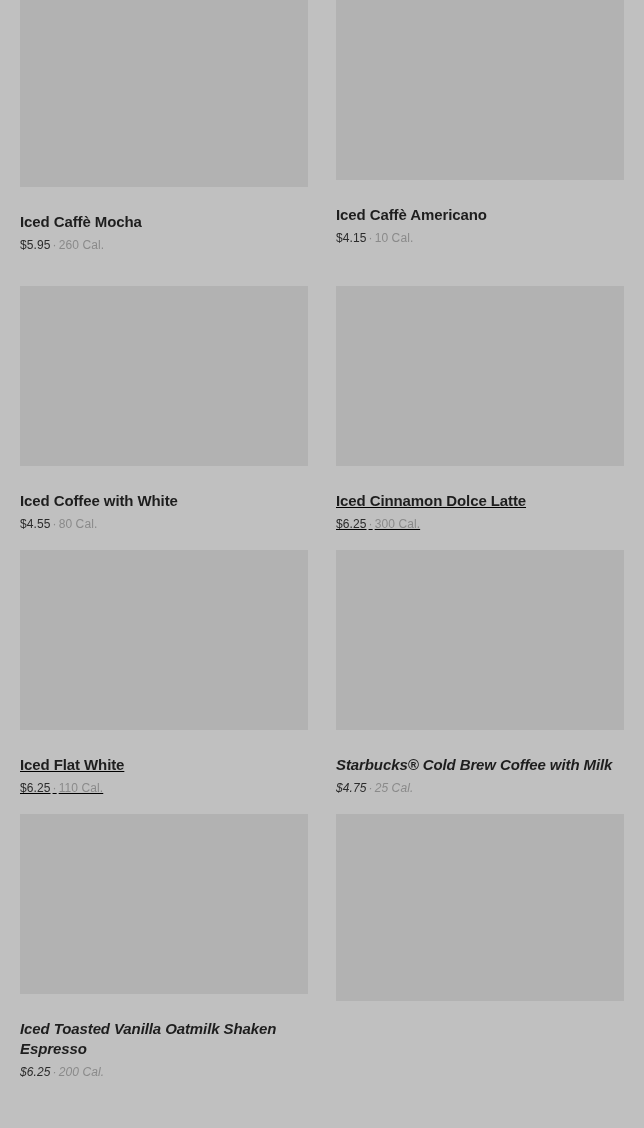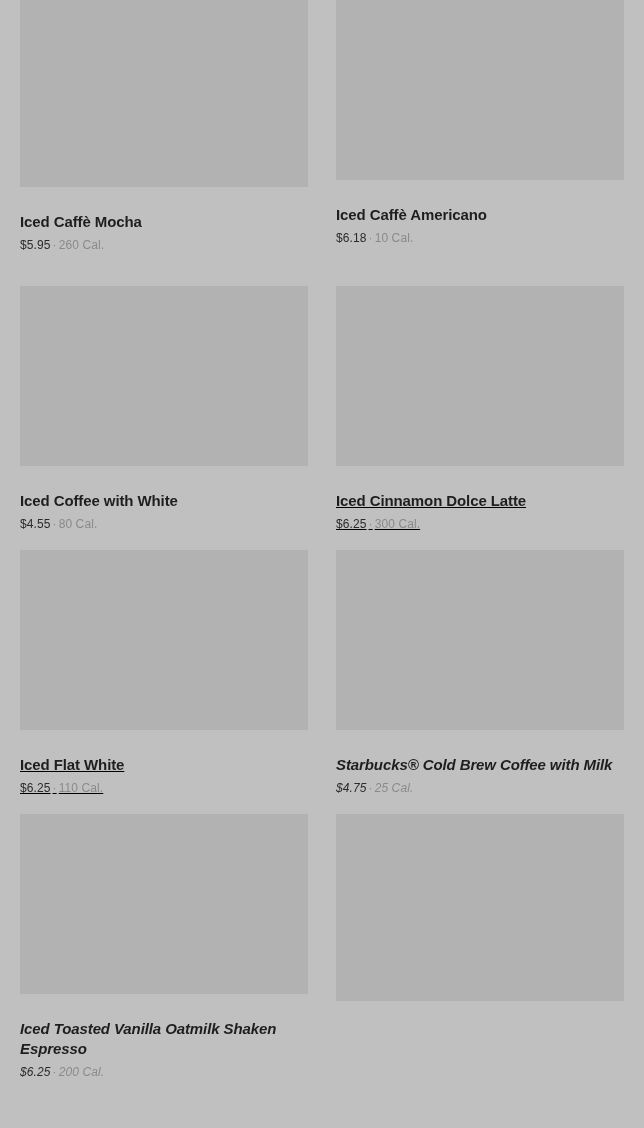"$6.18" span.product-price { text: $6.18 -> $4.15 }
